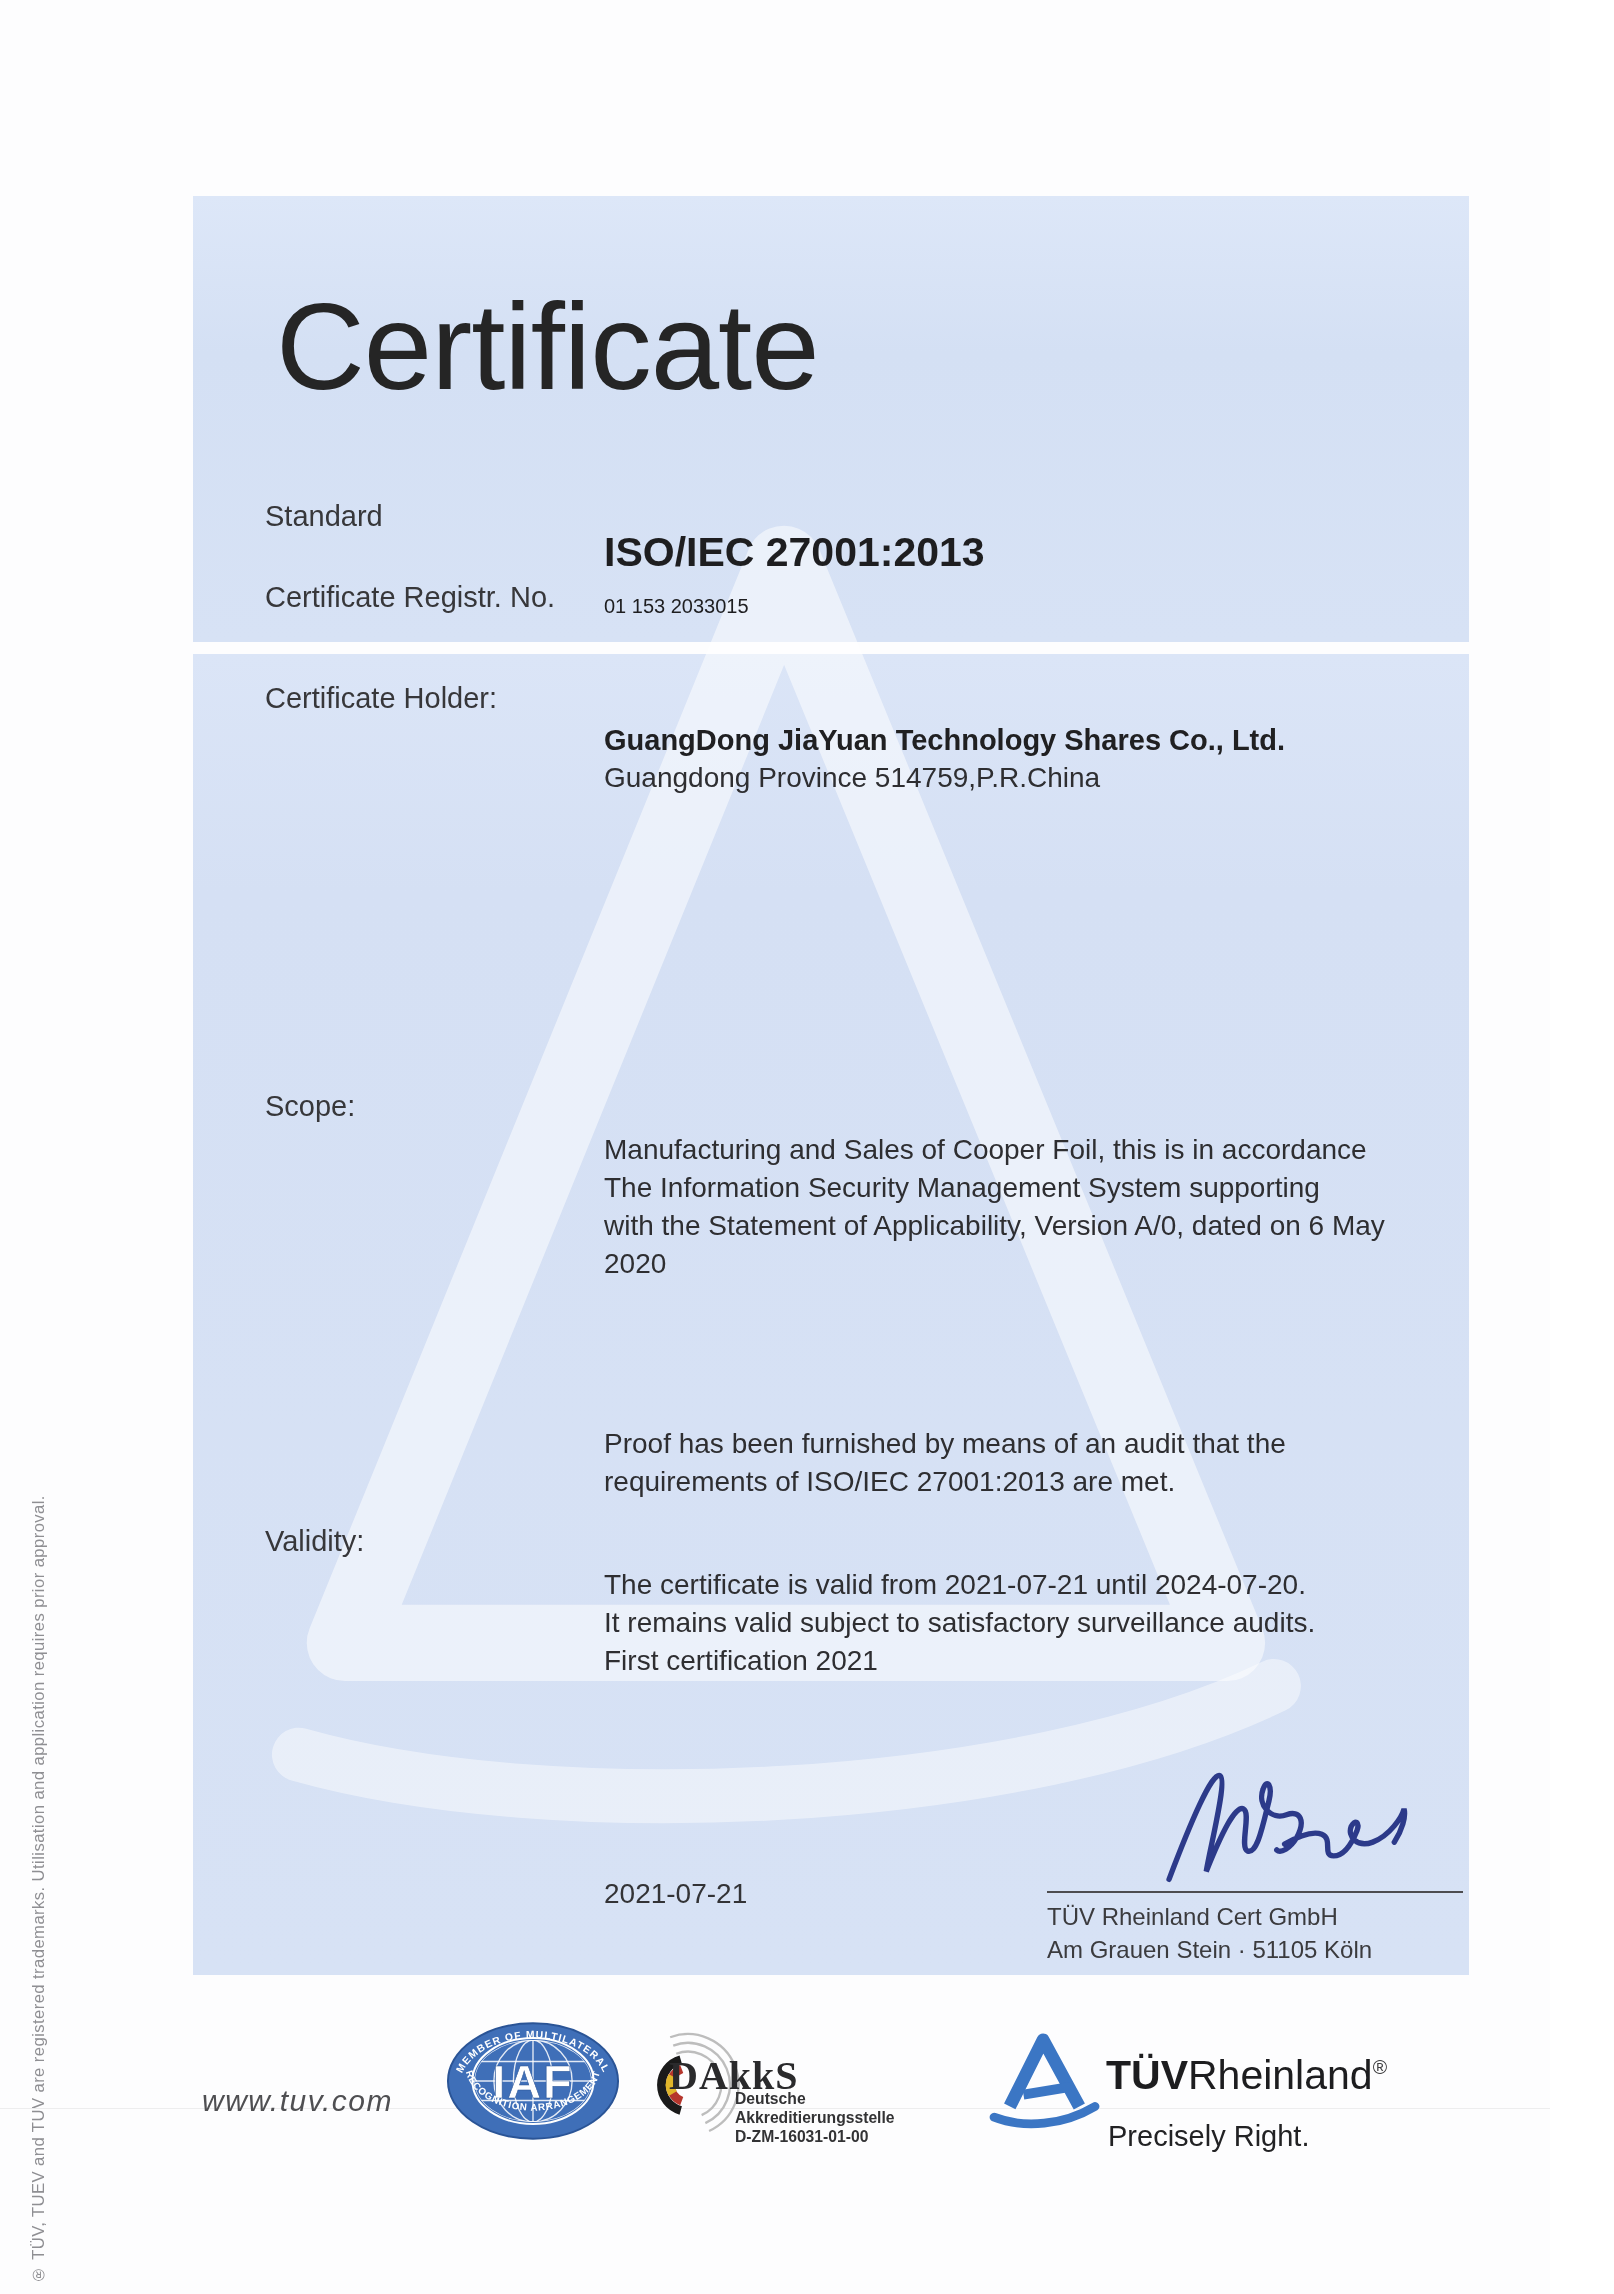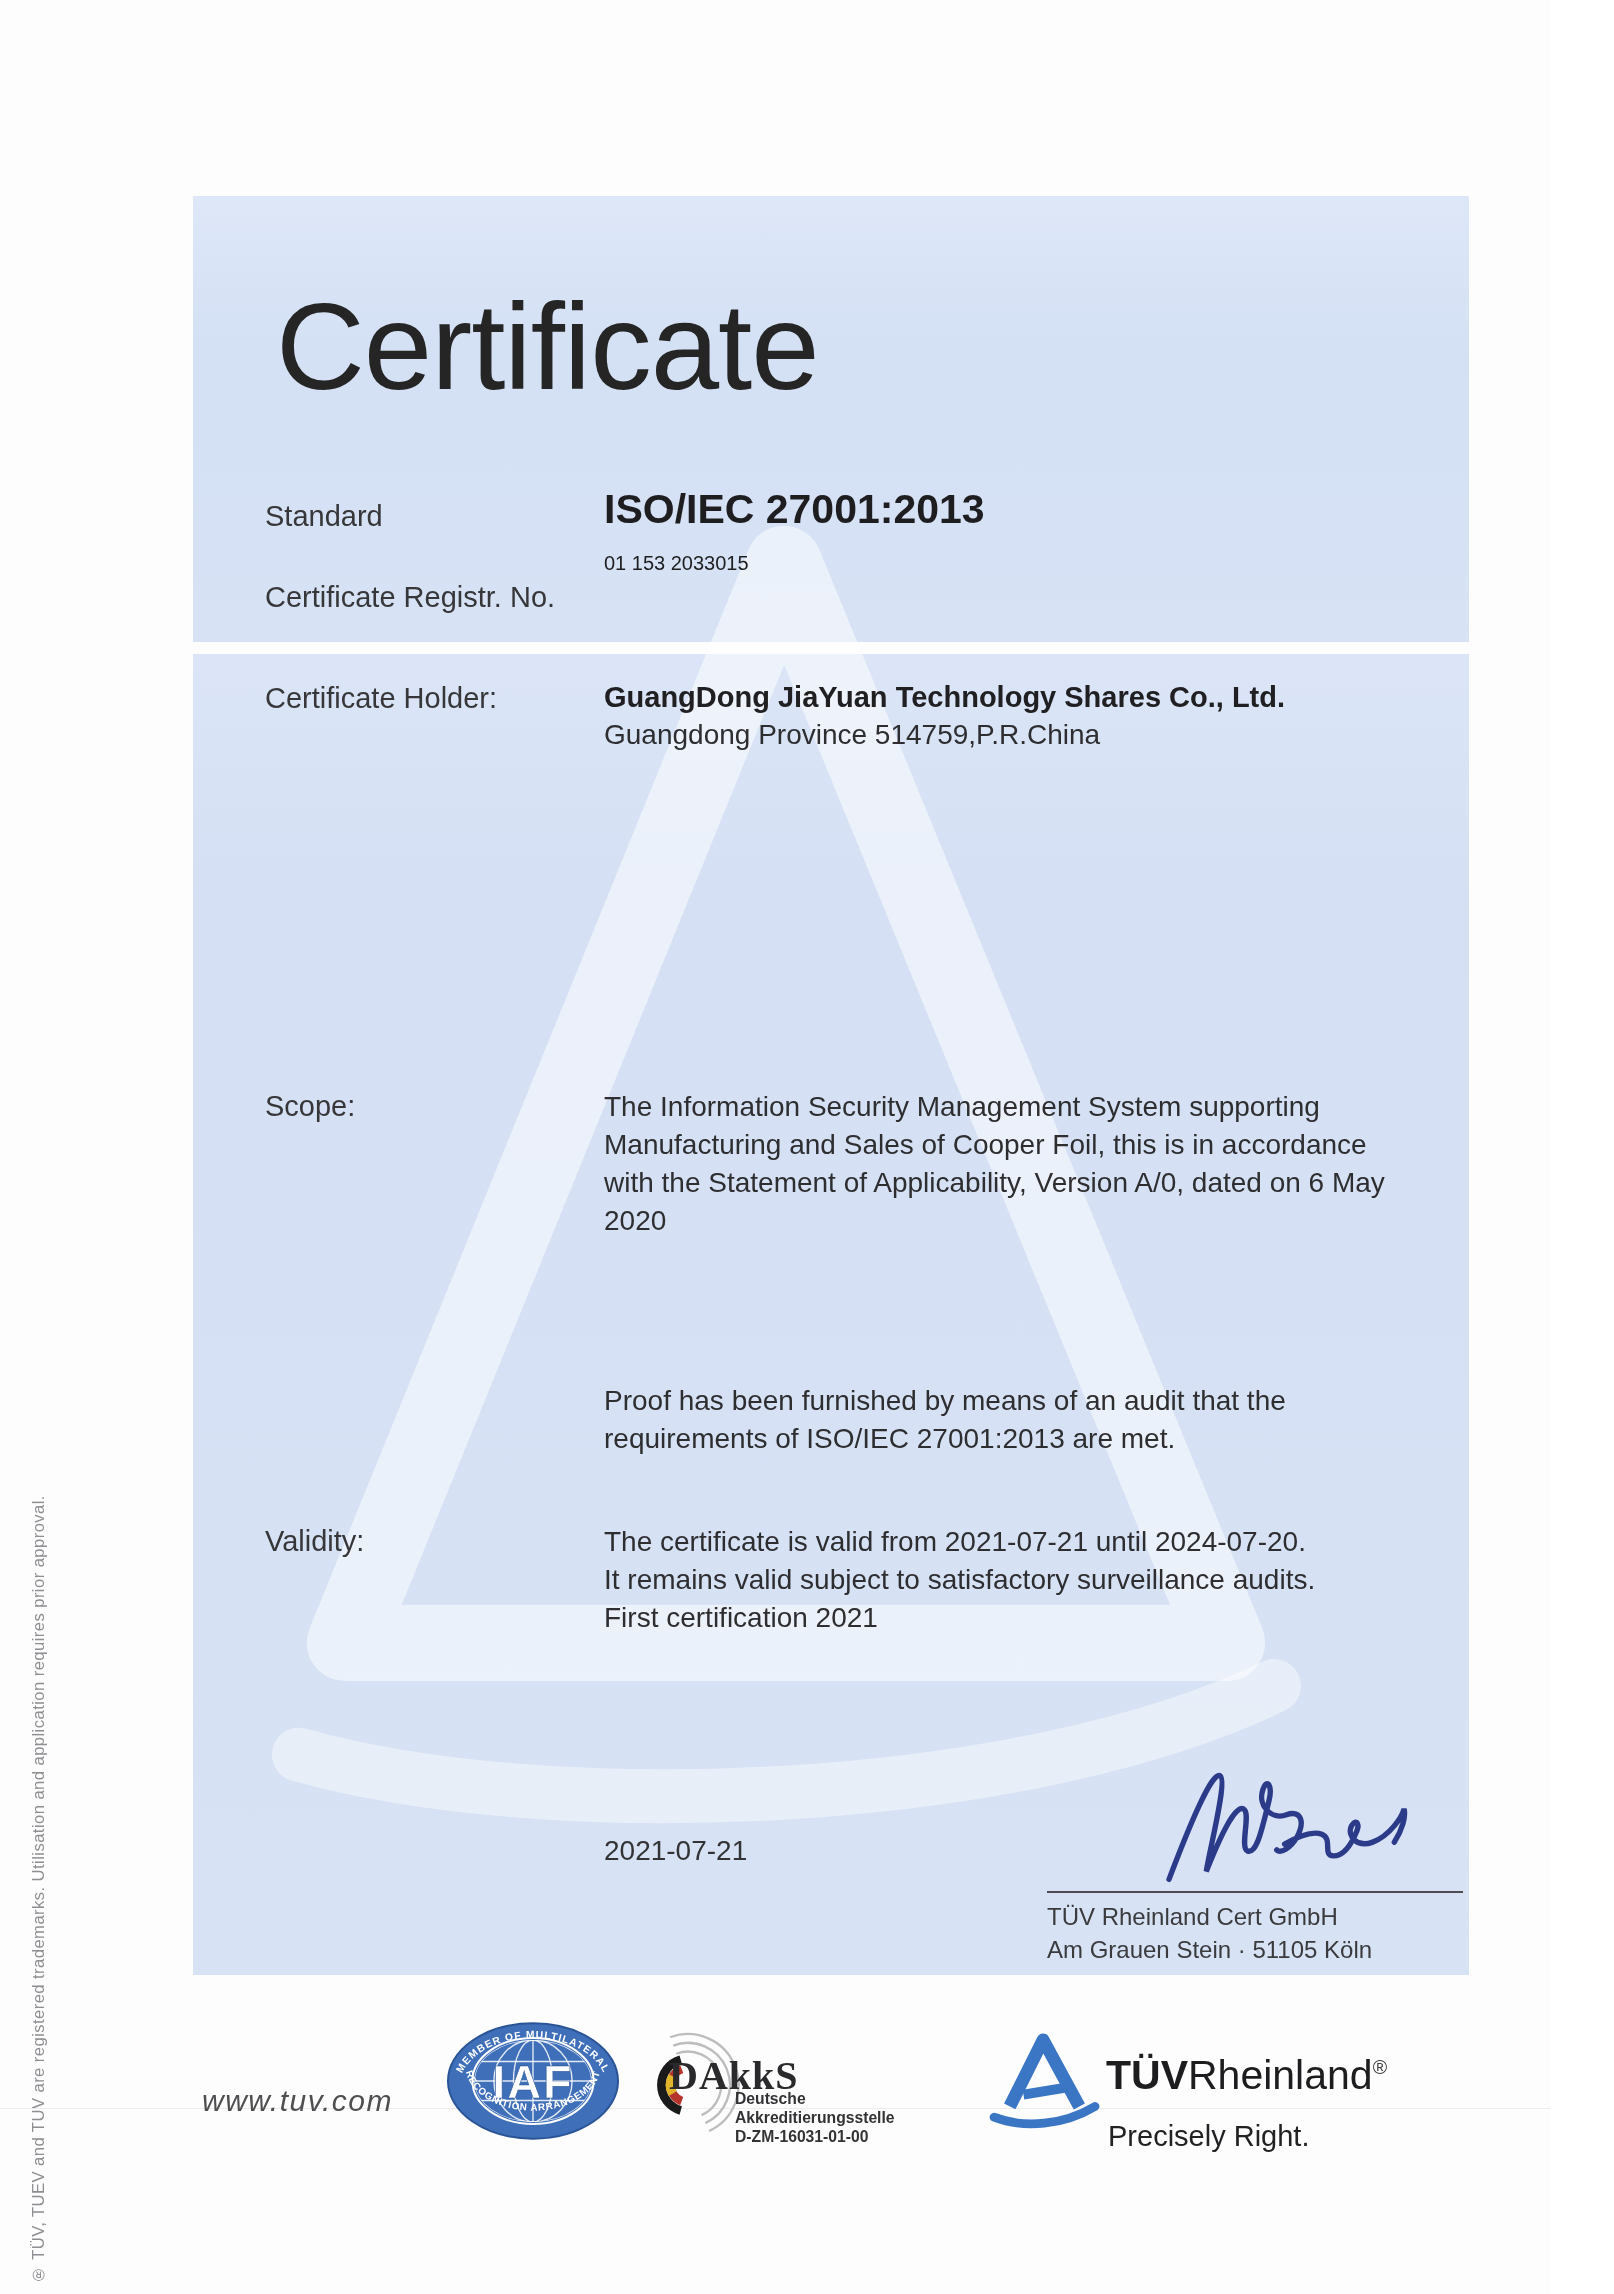"ISO/IEC 27001:2013" .valcol { margin-top: none -> 43px }
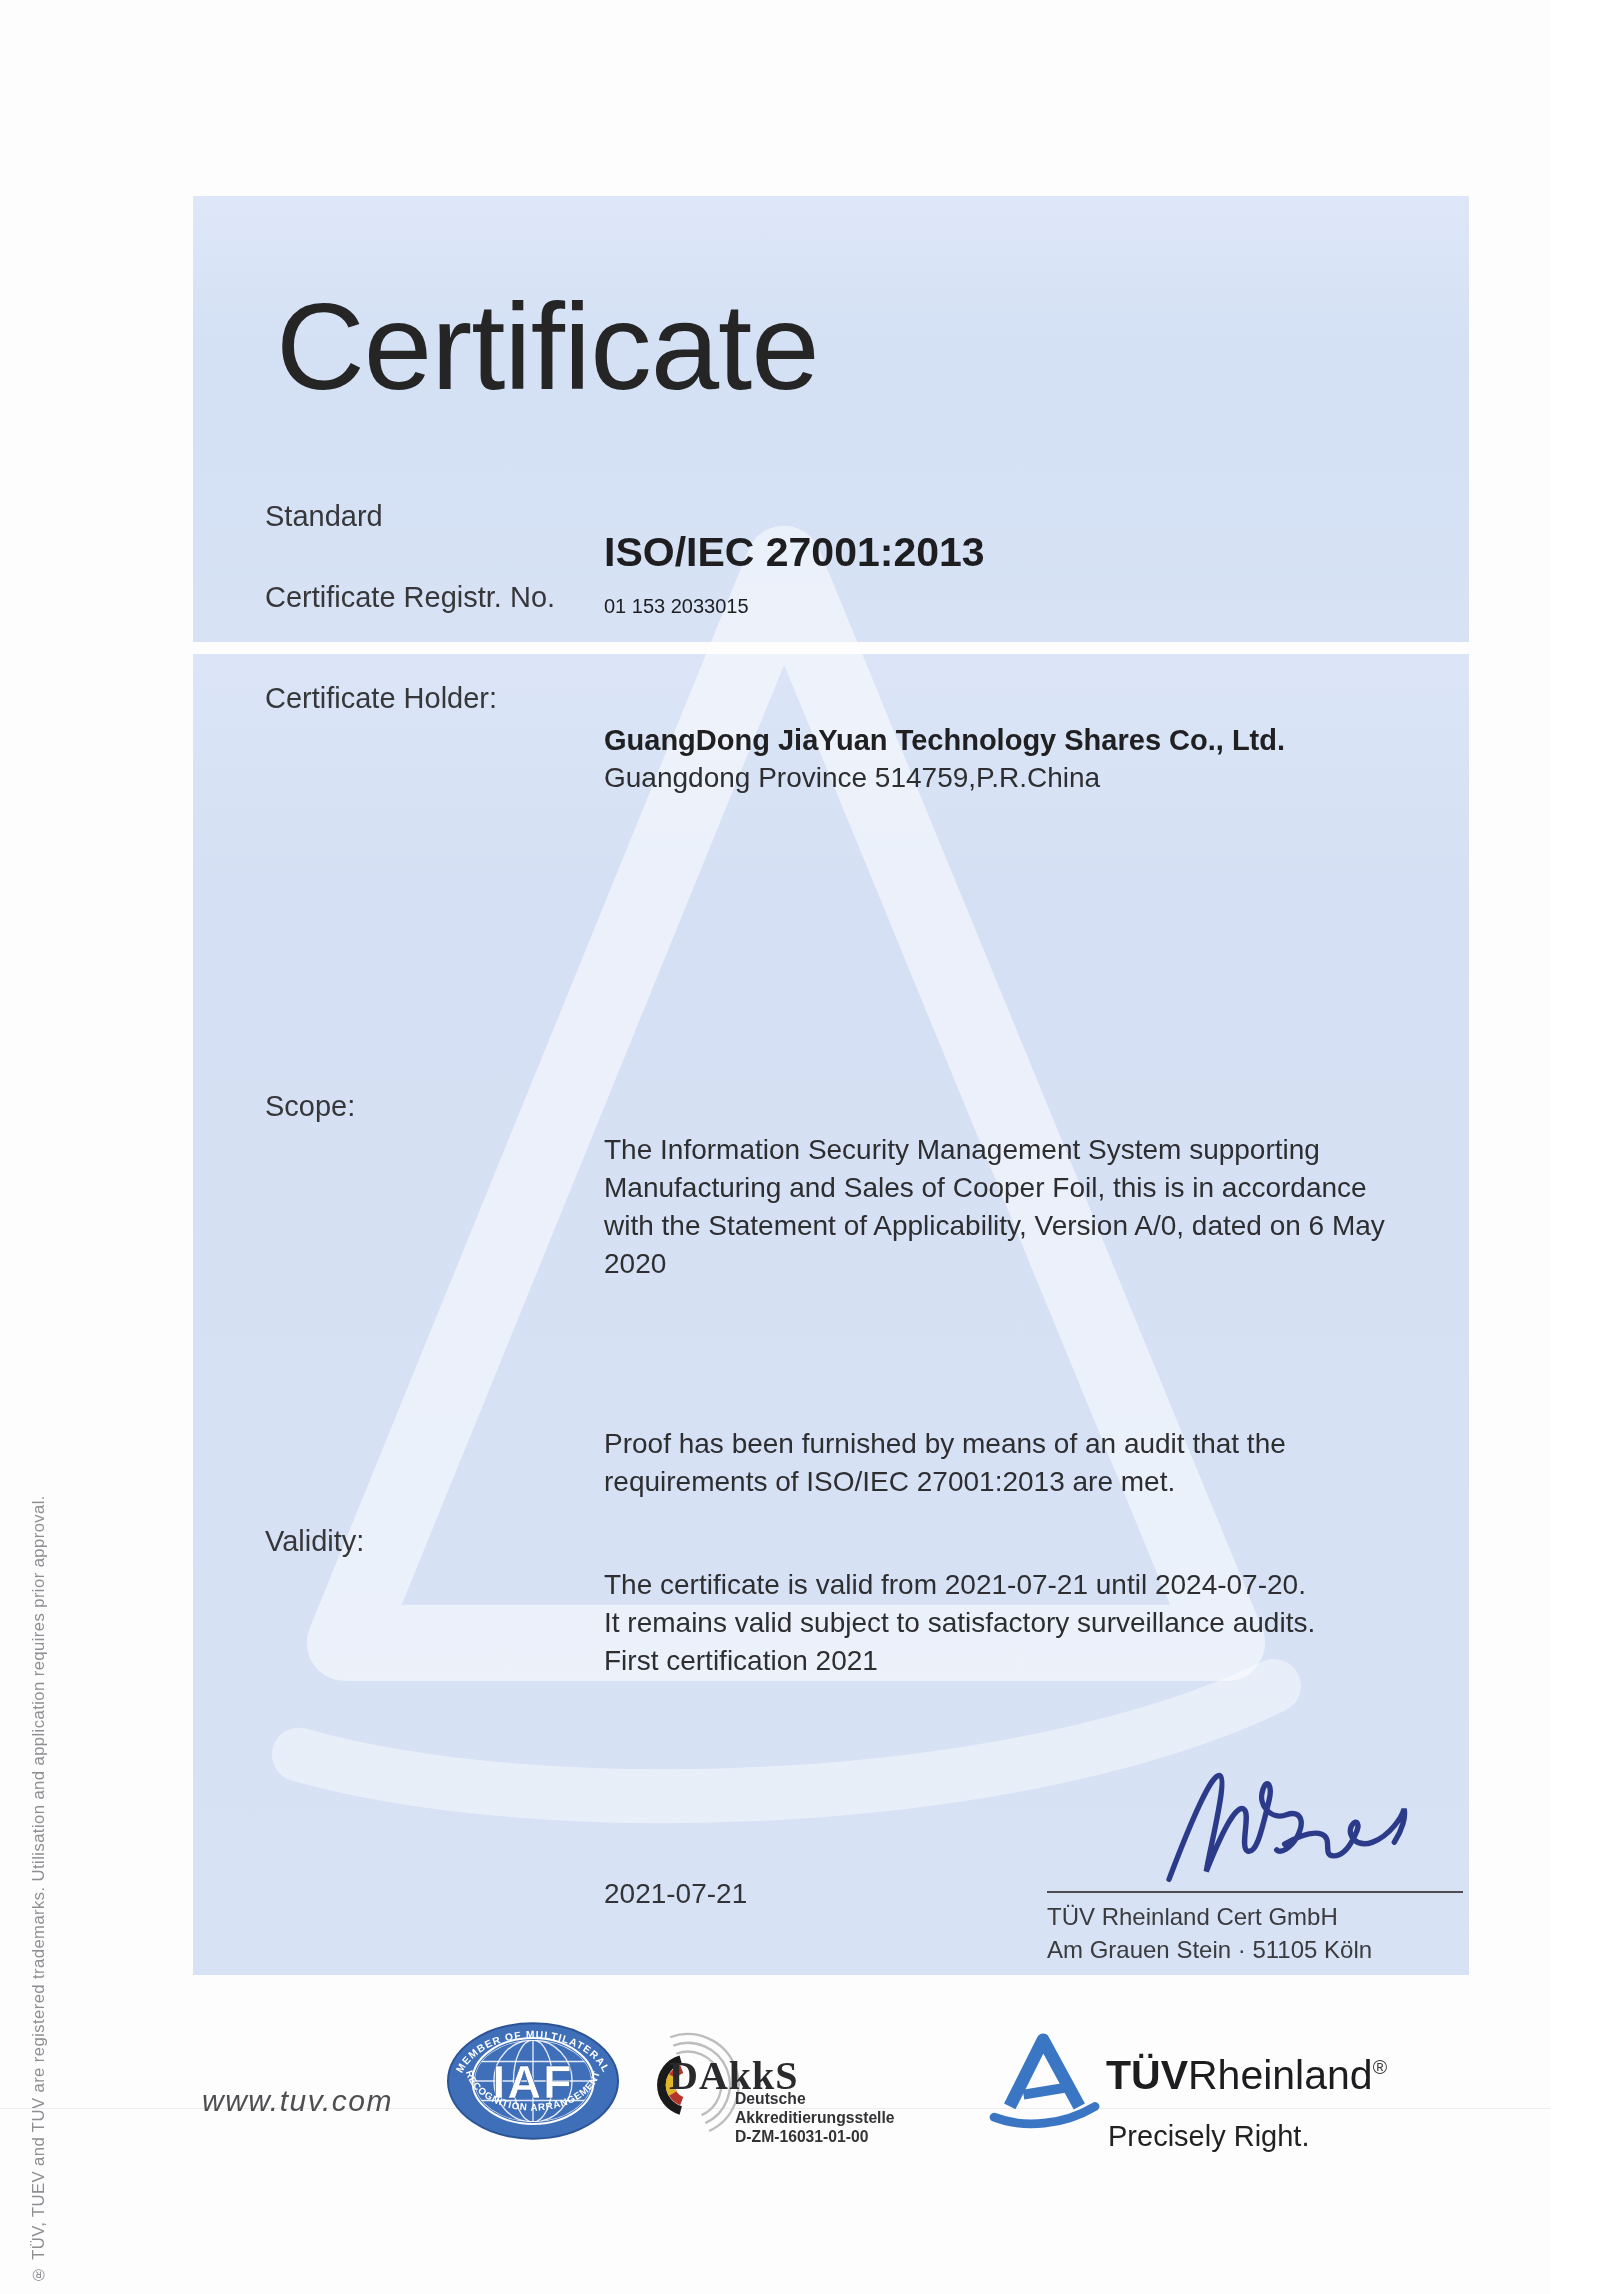"The Information Security Management" div { order: before "Manufacturing and Sales of Cooper" -> after "Manufacturing and Sales of Cooper" }
